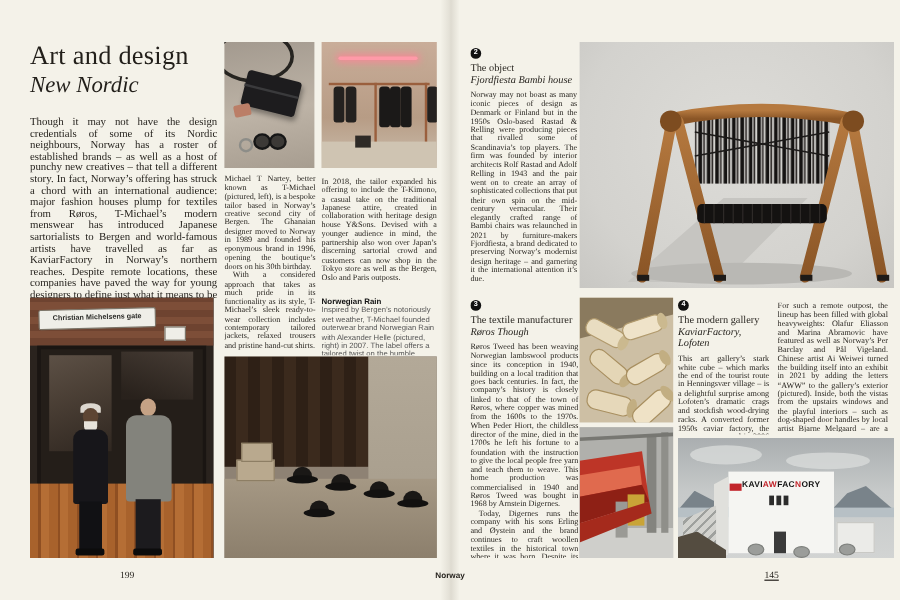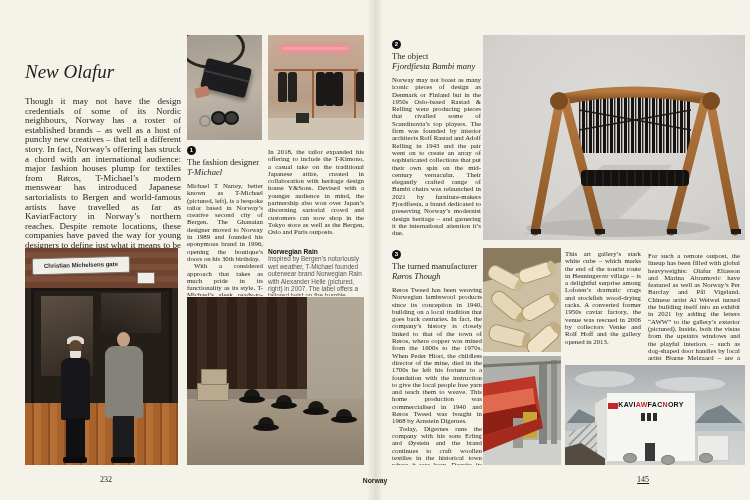"Art and design" h1.title { html: none -> <h1>Art and design</h1> }
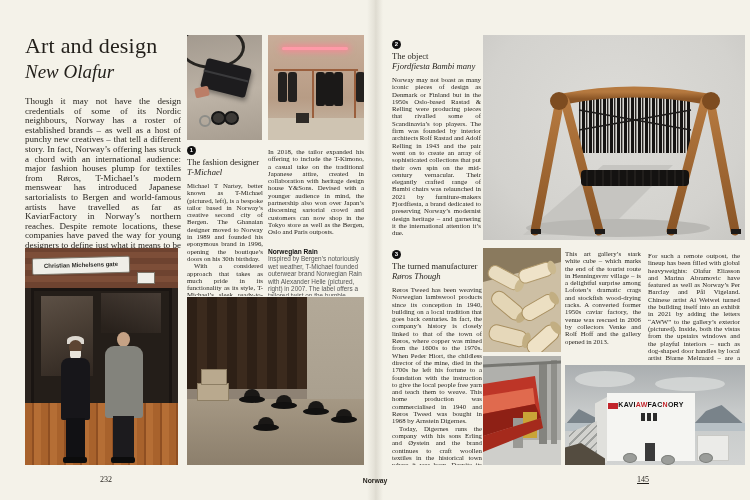"New Olafur" h2.subtitle { text: Olafur -> Nordic }
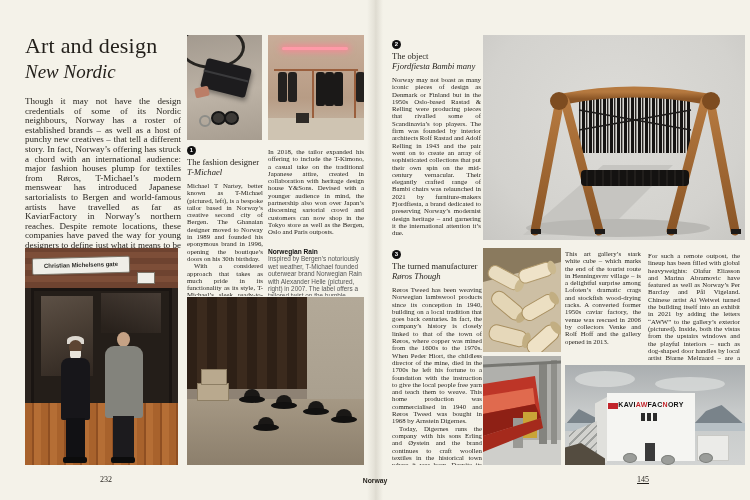"Fjordfiesta Bambi many" span.secname { text: many -> house }
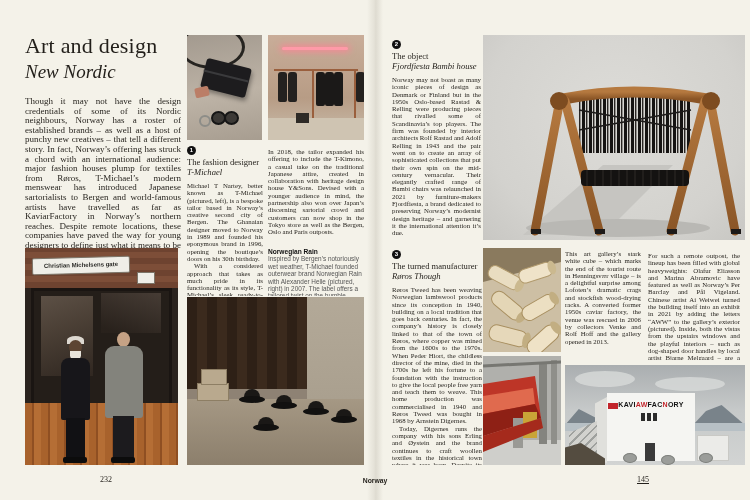"The fashion designer" div.sechead { html: <div> <span>1</span> <span>The fashion designer</span> <span>T-Michael</span> </div> -> none }
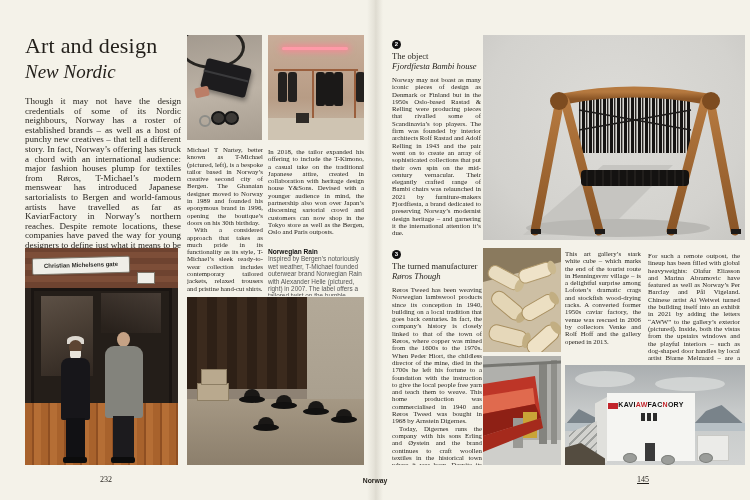"The turned manufacturer" span.kicker { text: turned -> textile }
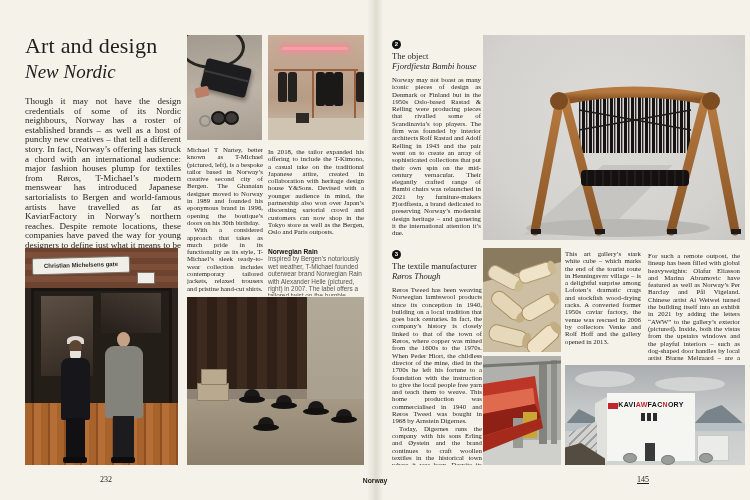"The modern gallery" div.sechead { html: none -> <div> <span>4</span> <span>The modern gallery</span> <span>KaviarFactory, Lofoten</span> </div> }
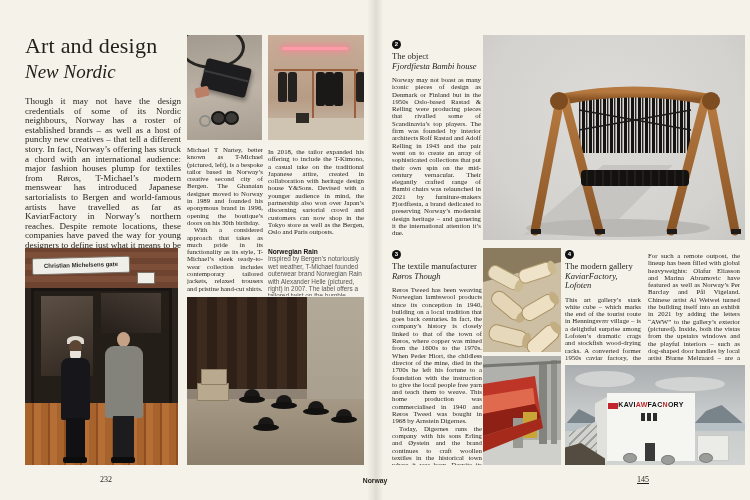"232" div.folio { text: 232 -> 199 }
